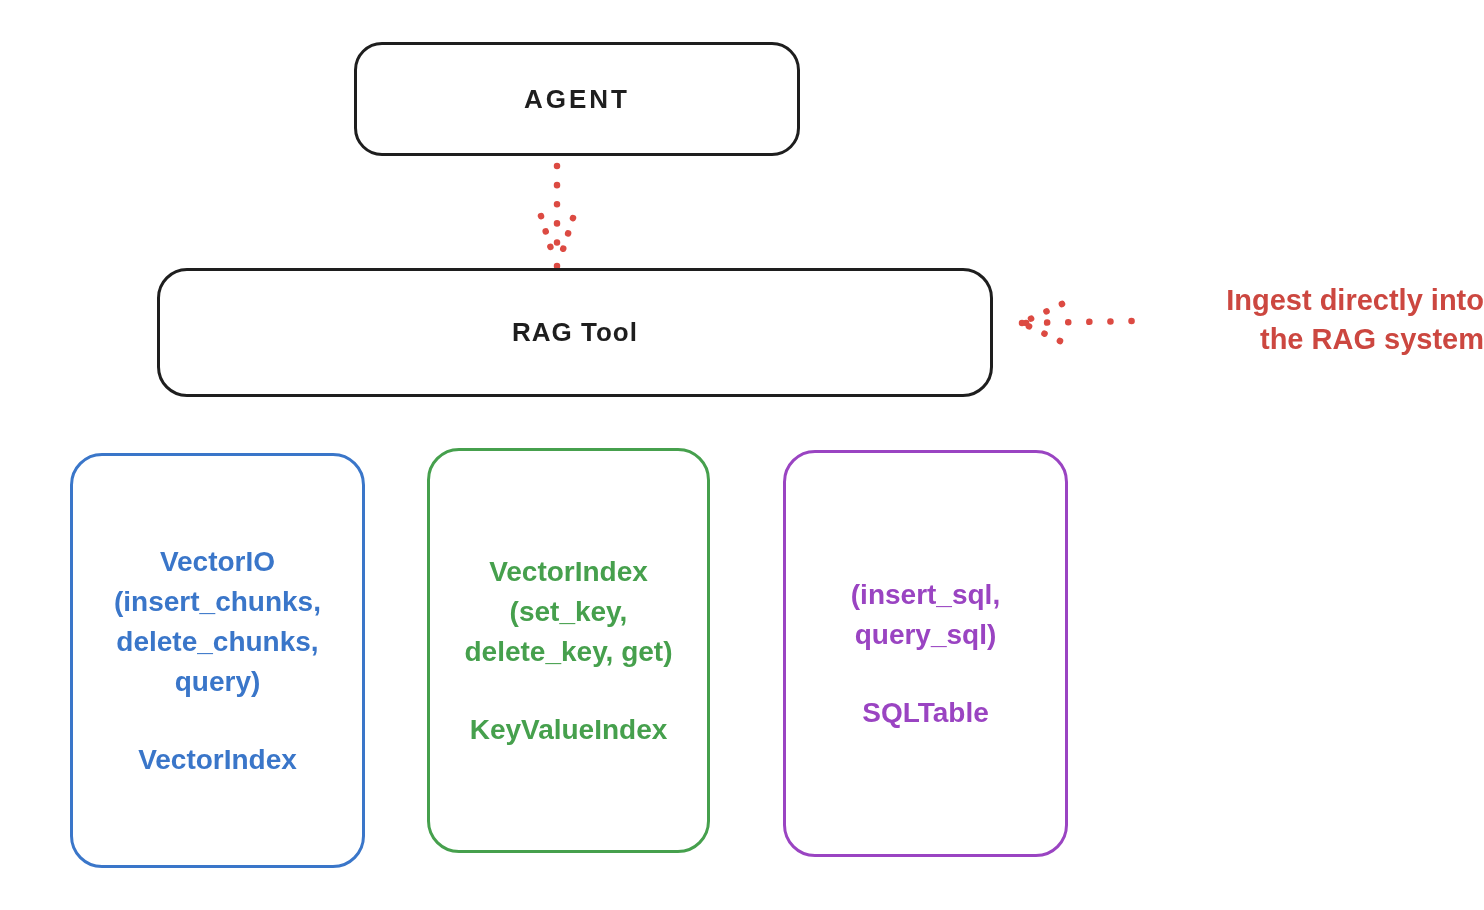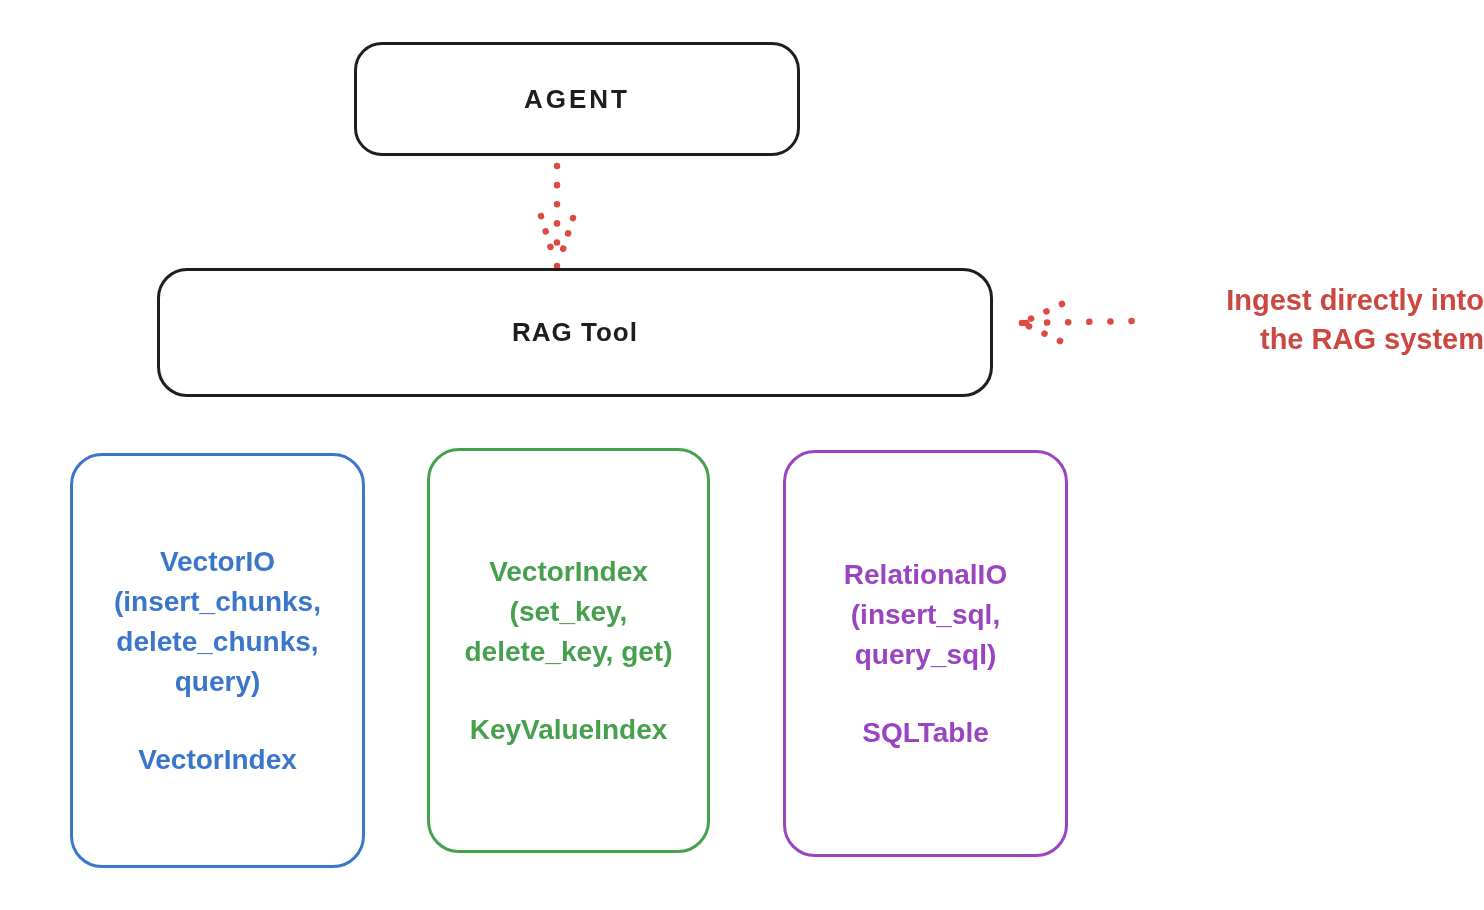"RelationalIO" div.io-line { html: <div>RelationalIO</div> -> none }
